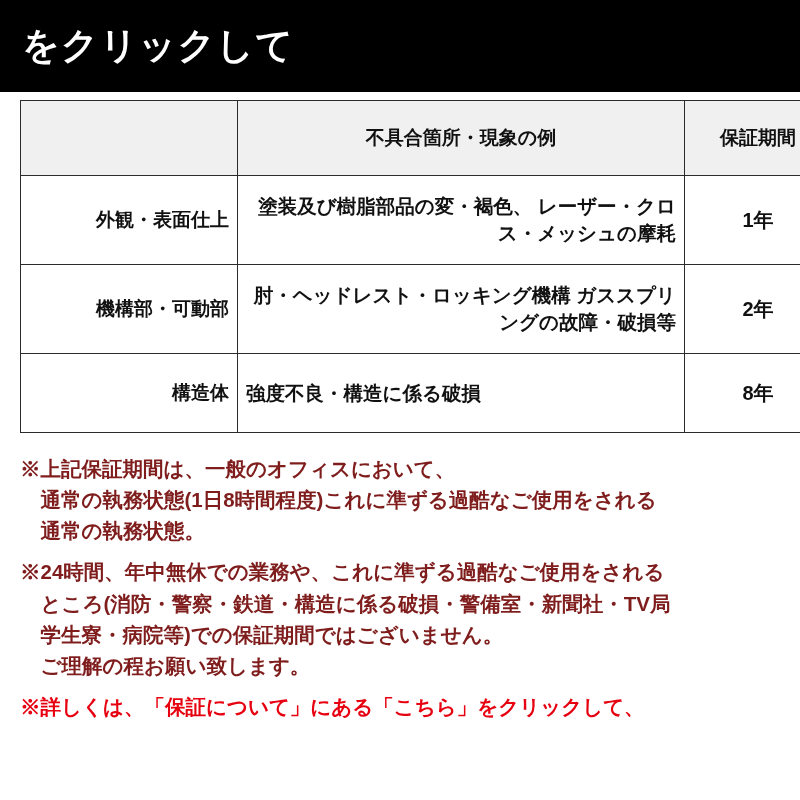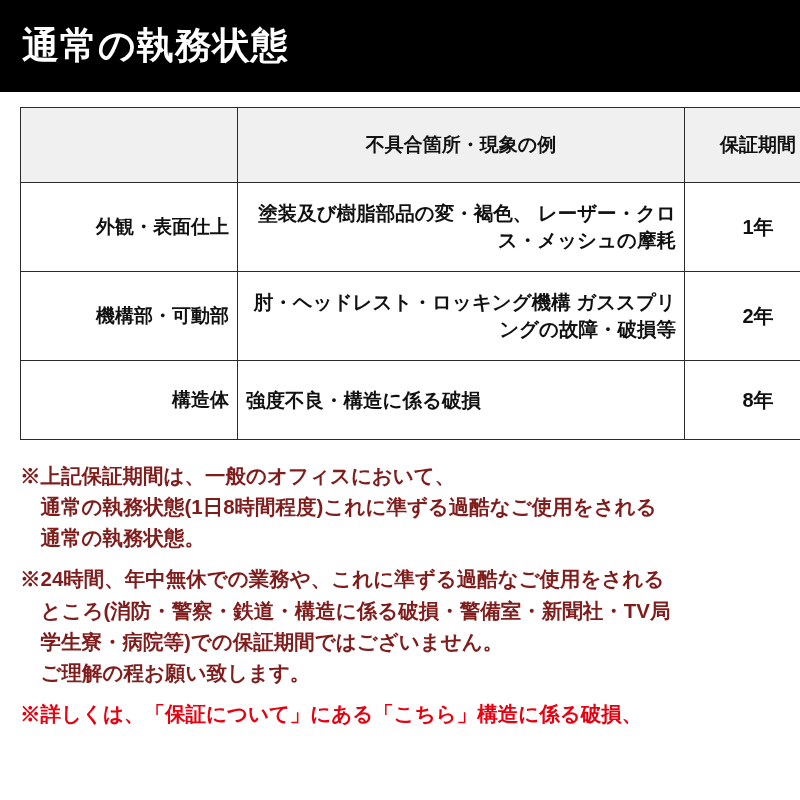"通常の執務状態" div.header-title { text: 通常の執務状態 -> をクリックして }
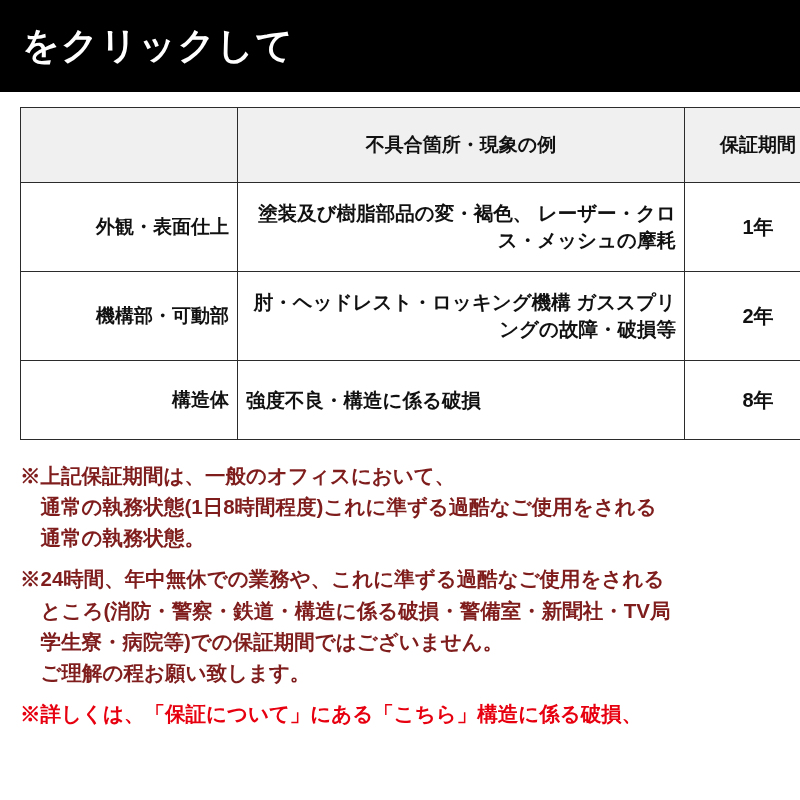"不具合箇所・現象の例" .table-wrap { padding: 15px 20px 0 20px -> 8px 20px 0 20px }
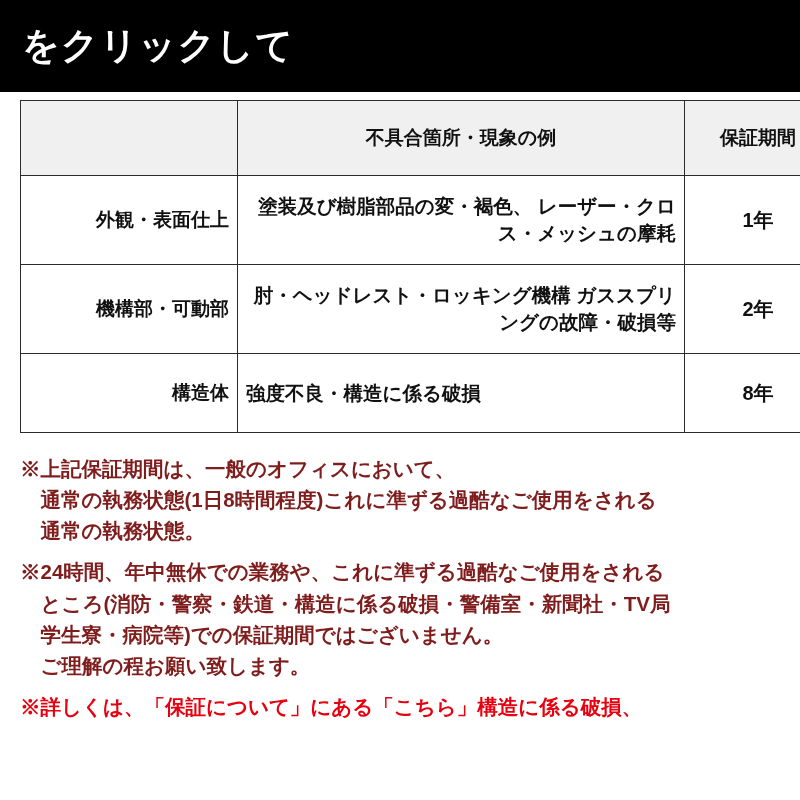"※詳しくは、「保証について」にある「こちら」構造に係る破損、" span.line { text: 構造に係る破損 -> をクリックして }
